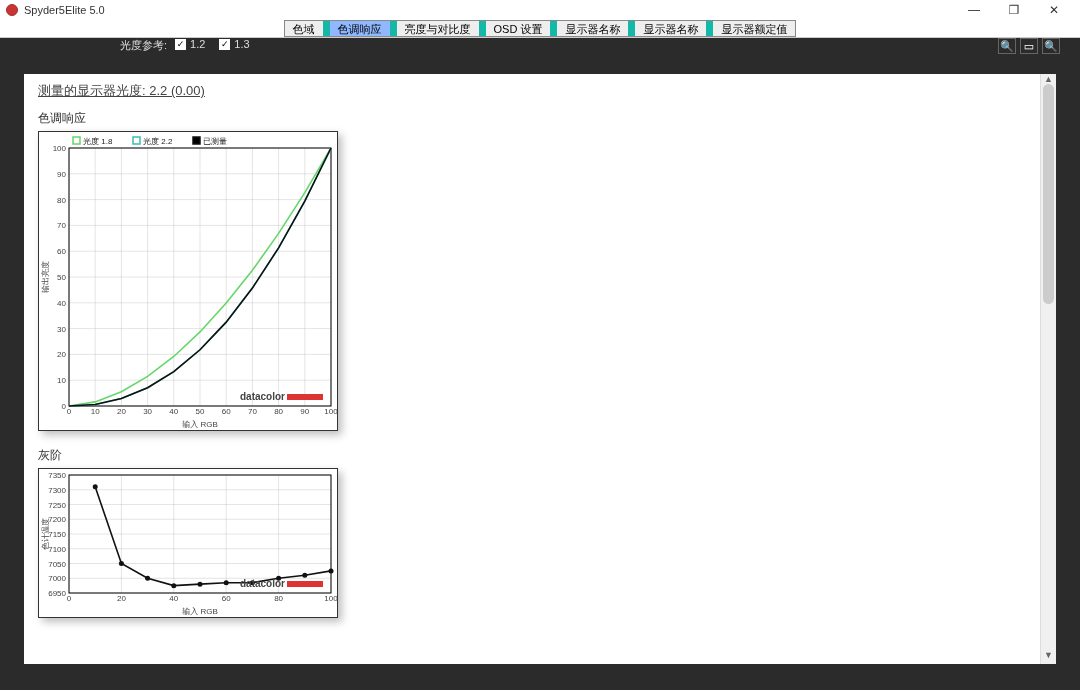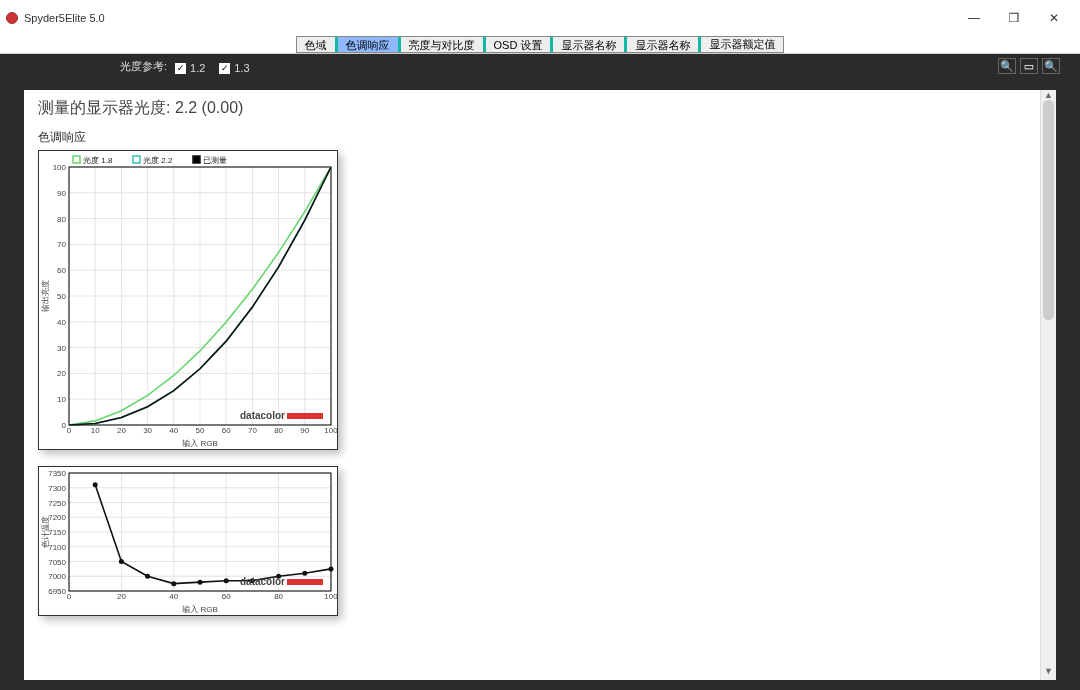"Spyder5Elite 5.0" .titlebar { height: 36px -> 20px }
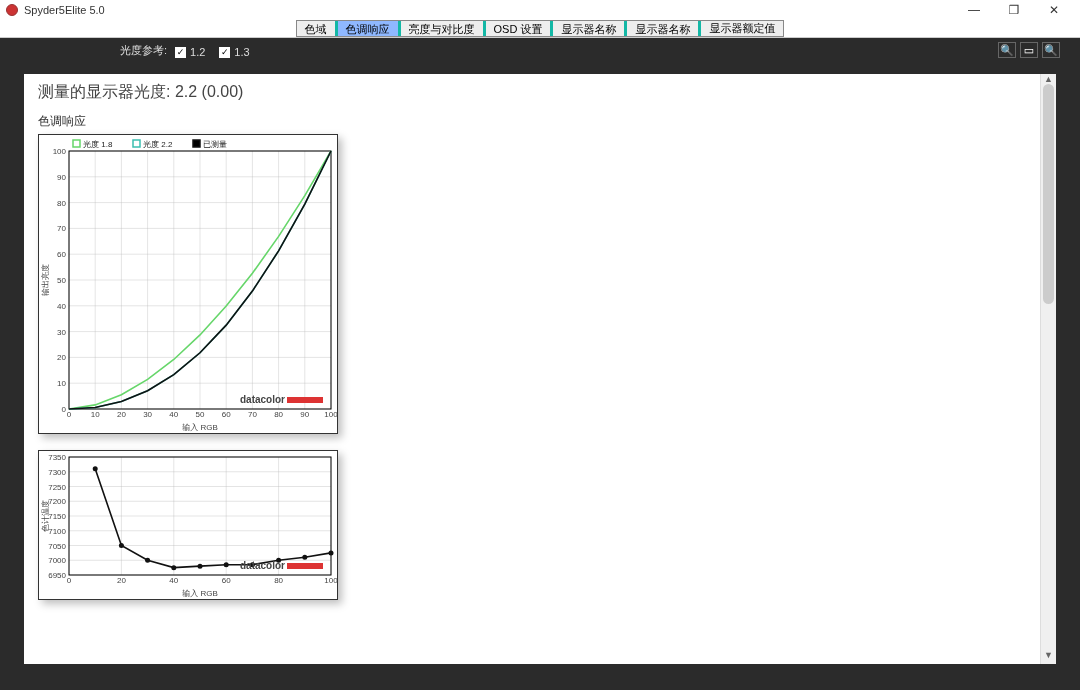"色域" .tab { border-right: 3px solid #14b8a6 -> 7px solid #14b8a6 }
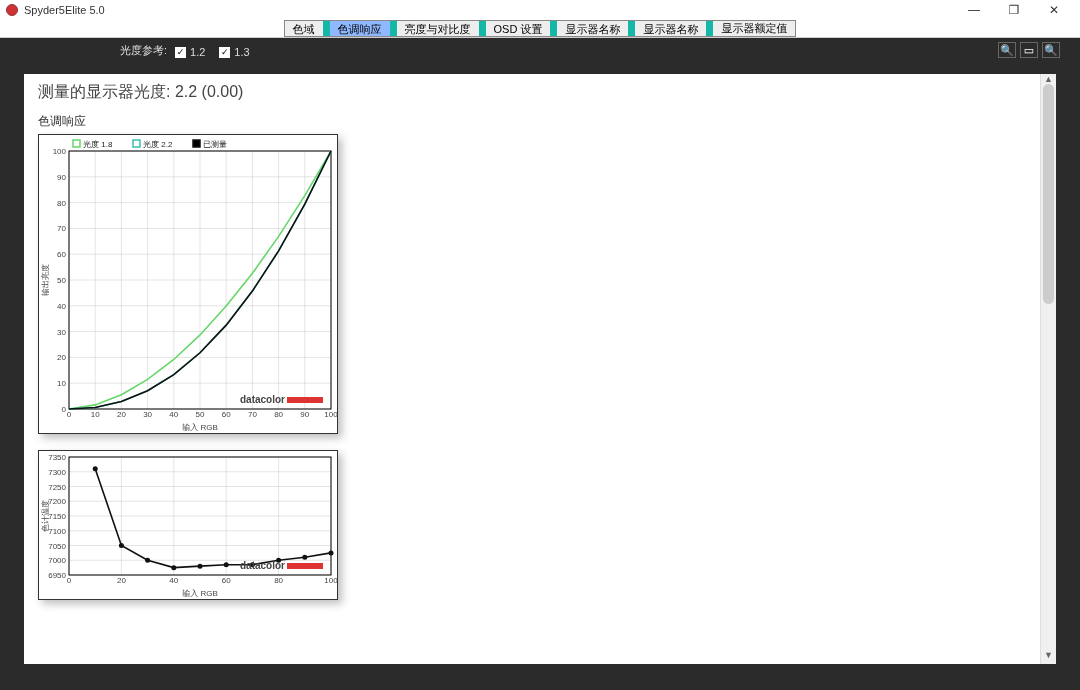"显示器额定值" .tab:last-child { font-family: Liberation Mono, monospace -> none }
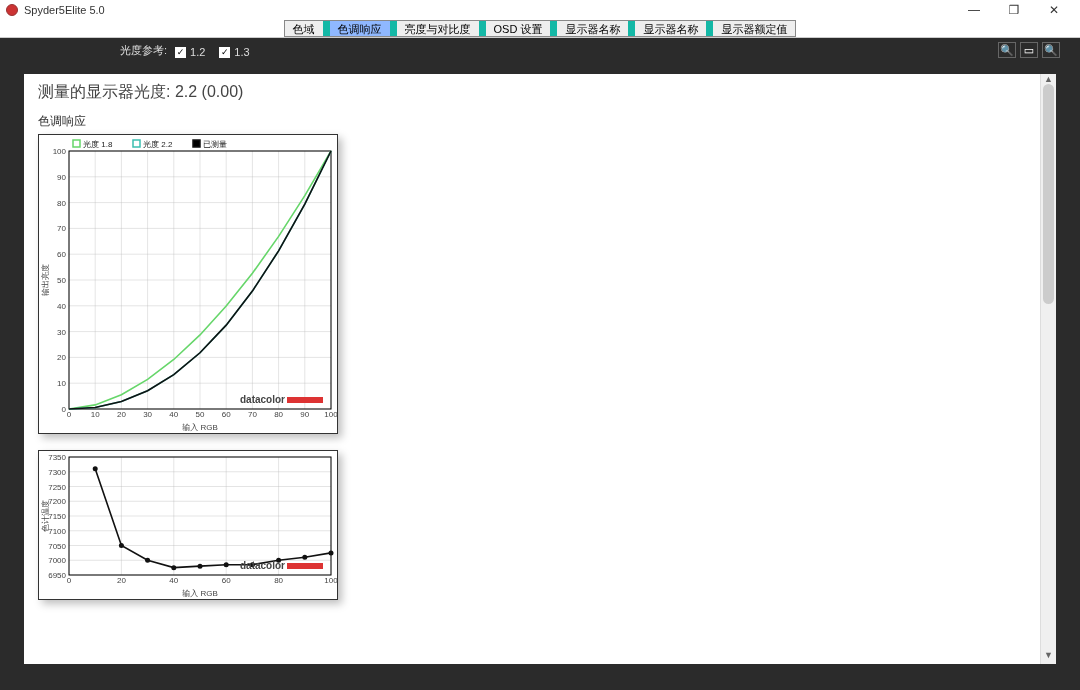"光度参考:" .darkbar { align-items: flex-end -> flex-start; padding: 16px 20px -> 0 20px }
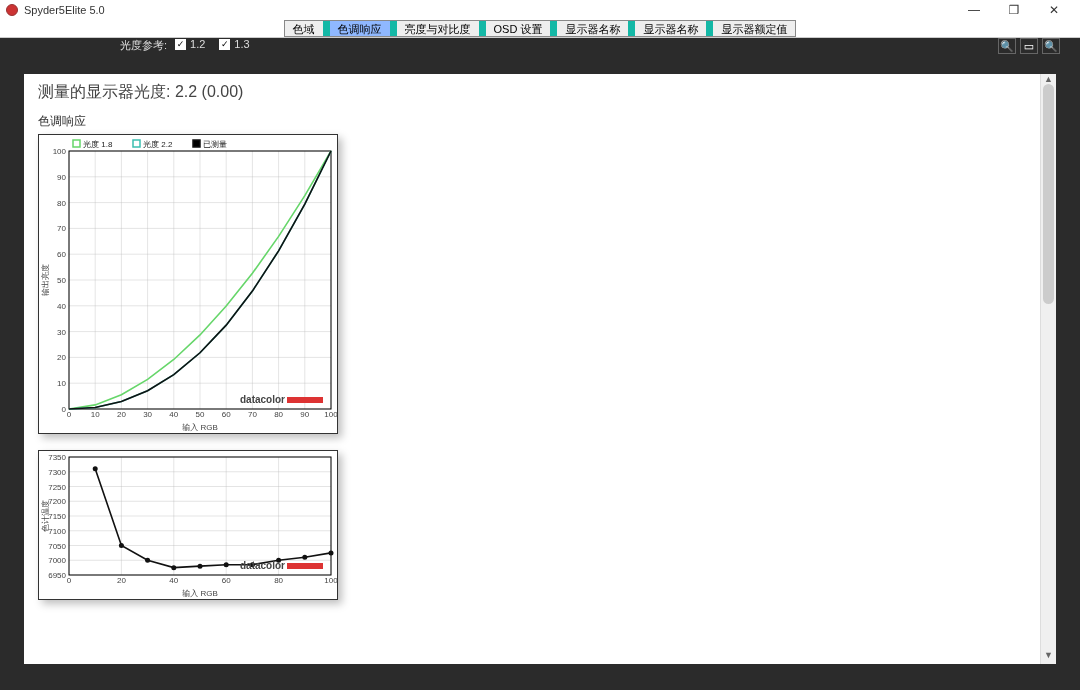"测量的显示器光度: 2.2 (0.00)" .measline { font-size: 16px -> 13px; text-decoration: none -> underline }
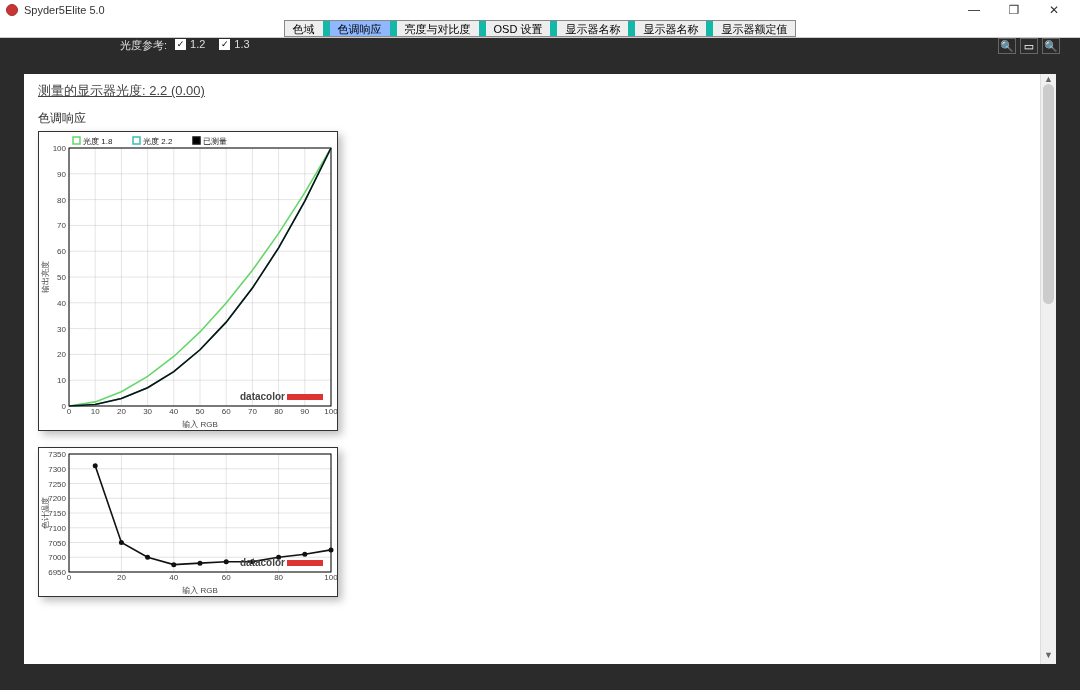"灰阶" div.sectitle { html: none -> <div>灰阶</div> }
